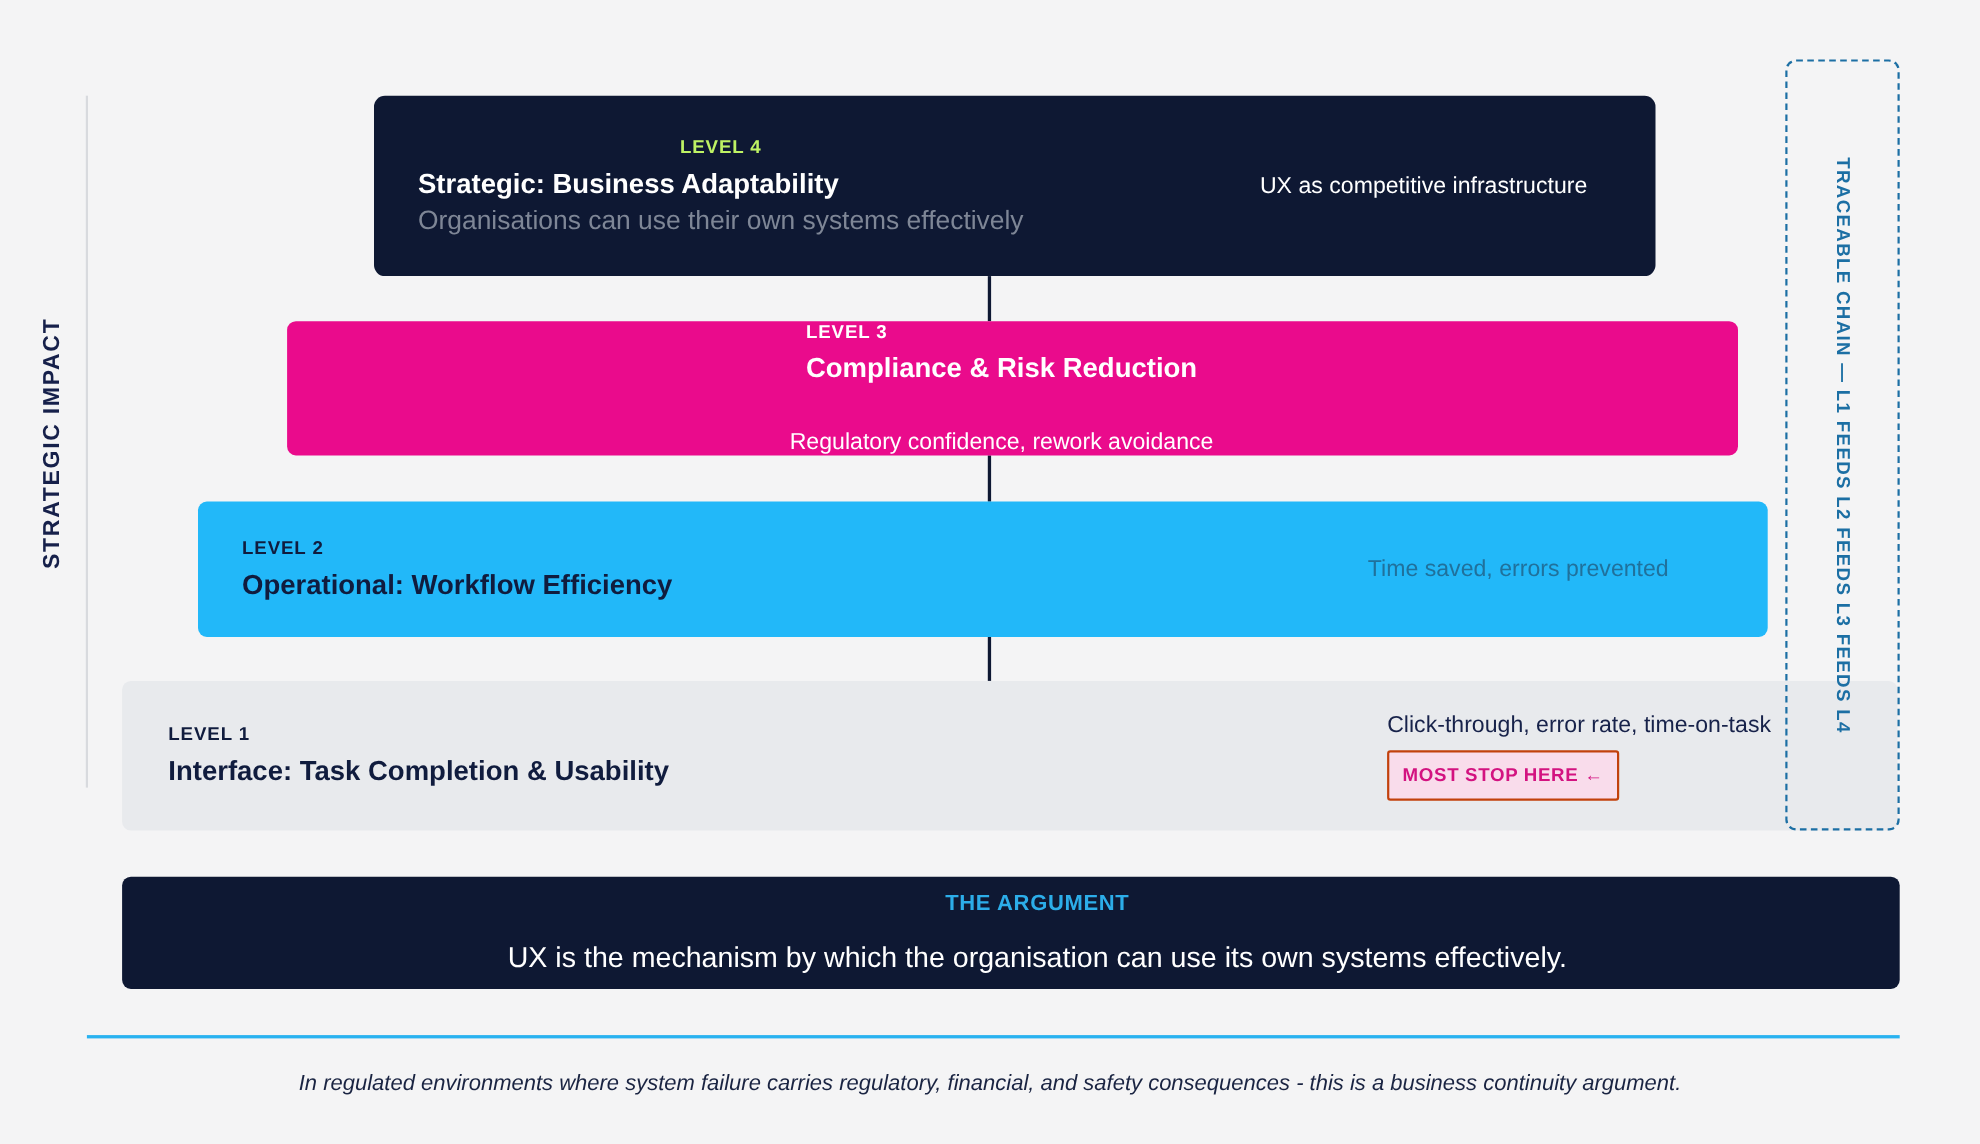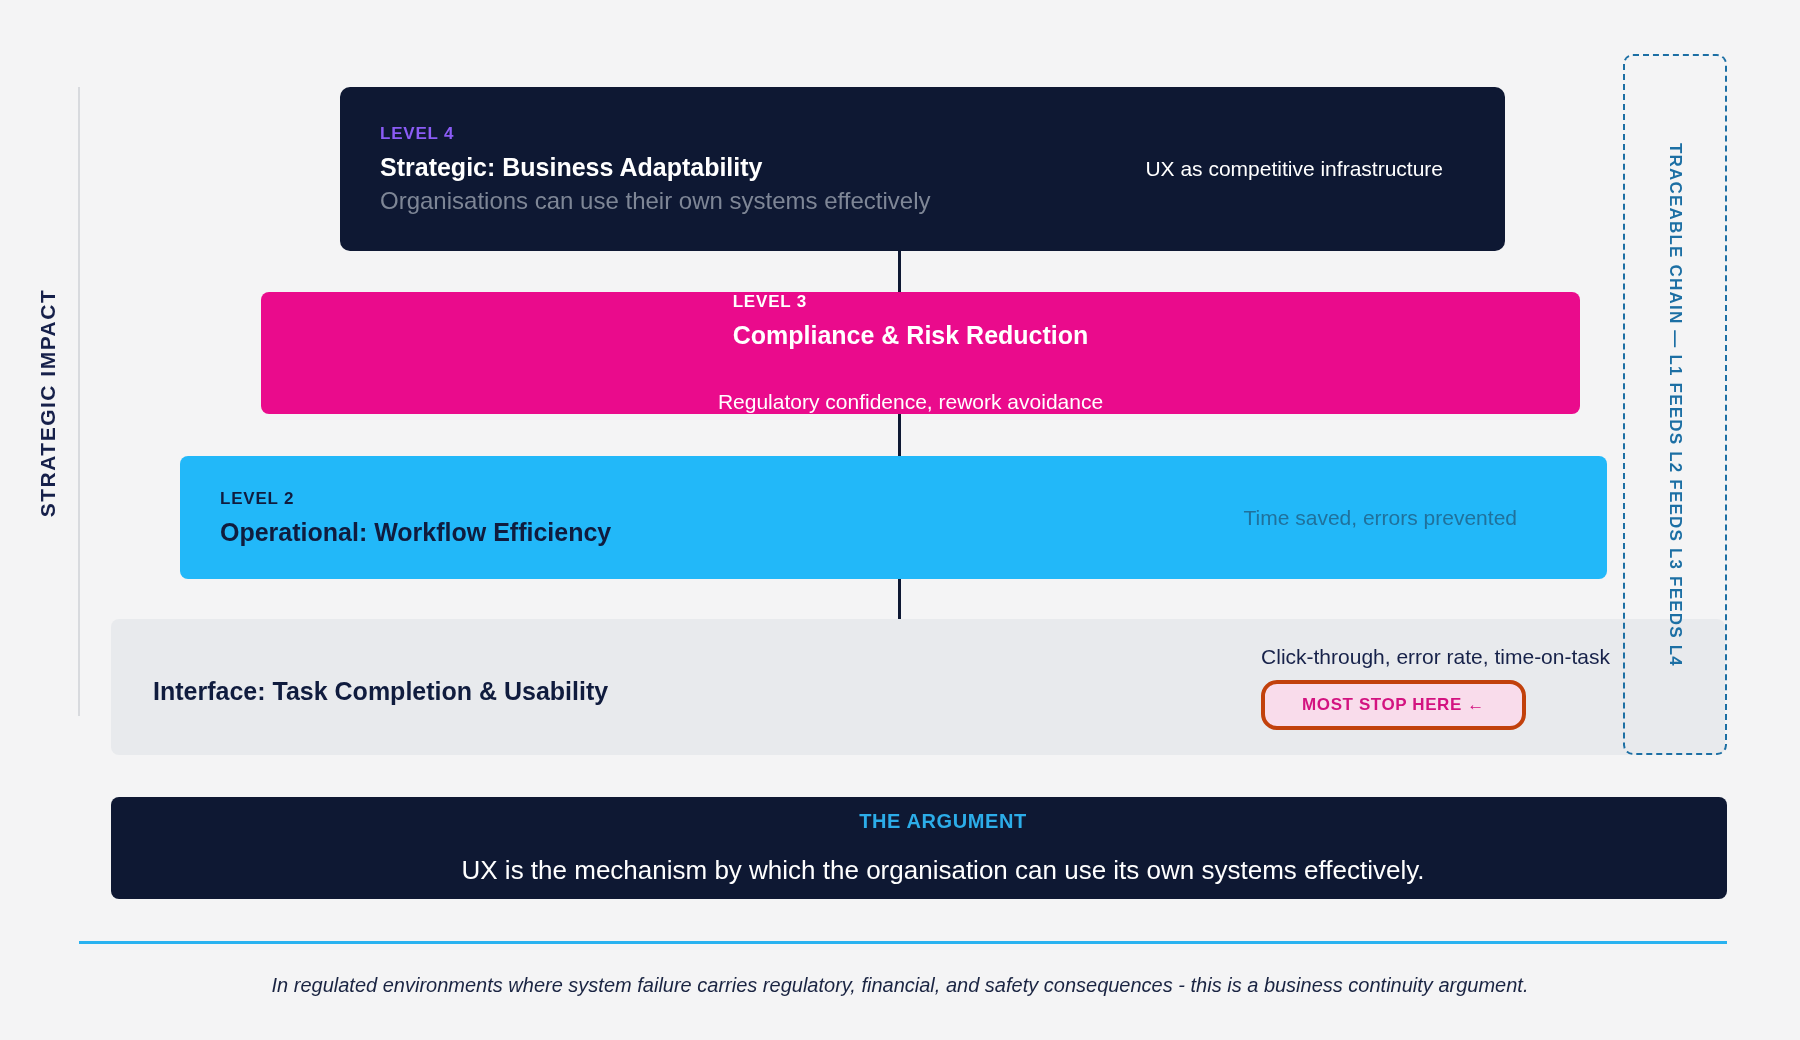"LEVEL 4" .tag-cyan { color: #8b5cf6 -> #bef264; text-align: none -> center }
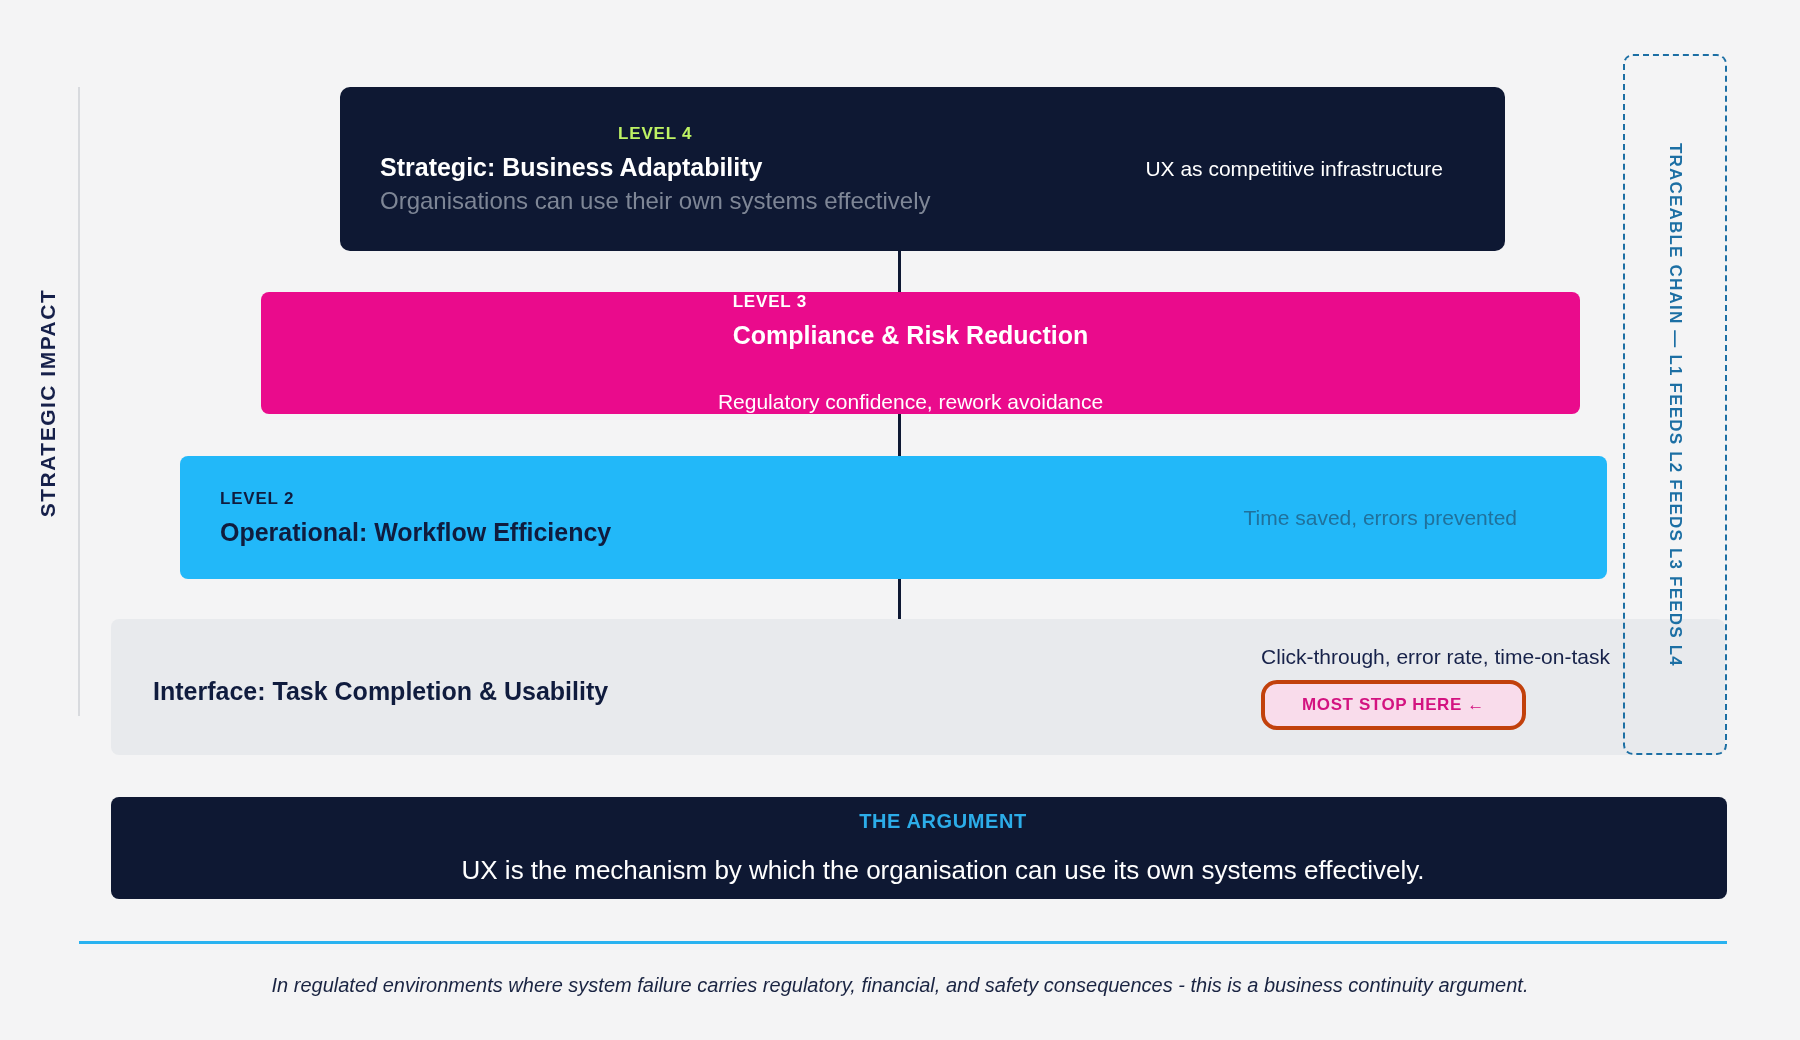"LEVEL 1" div.tag { html: none -> <div>LEVEL 1</div> }
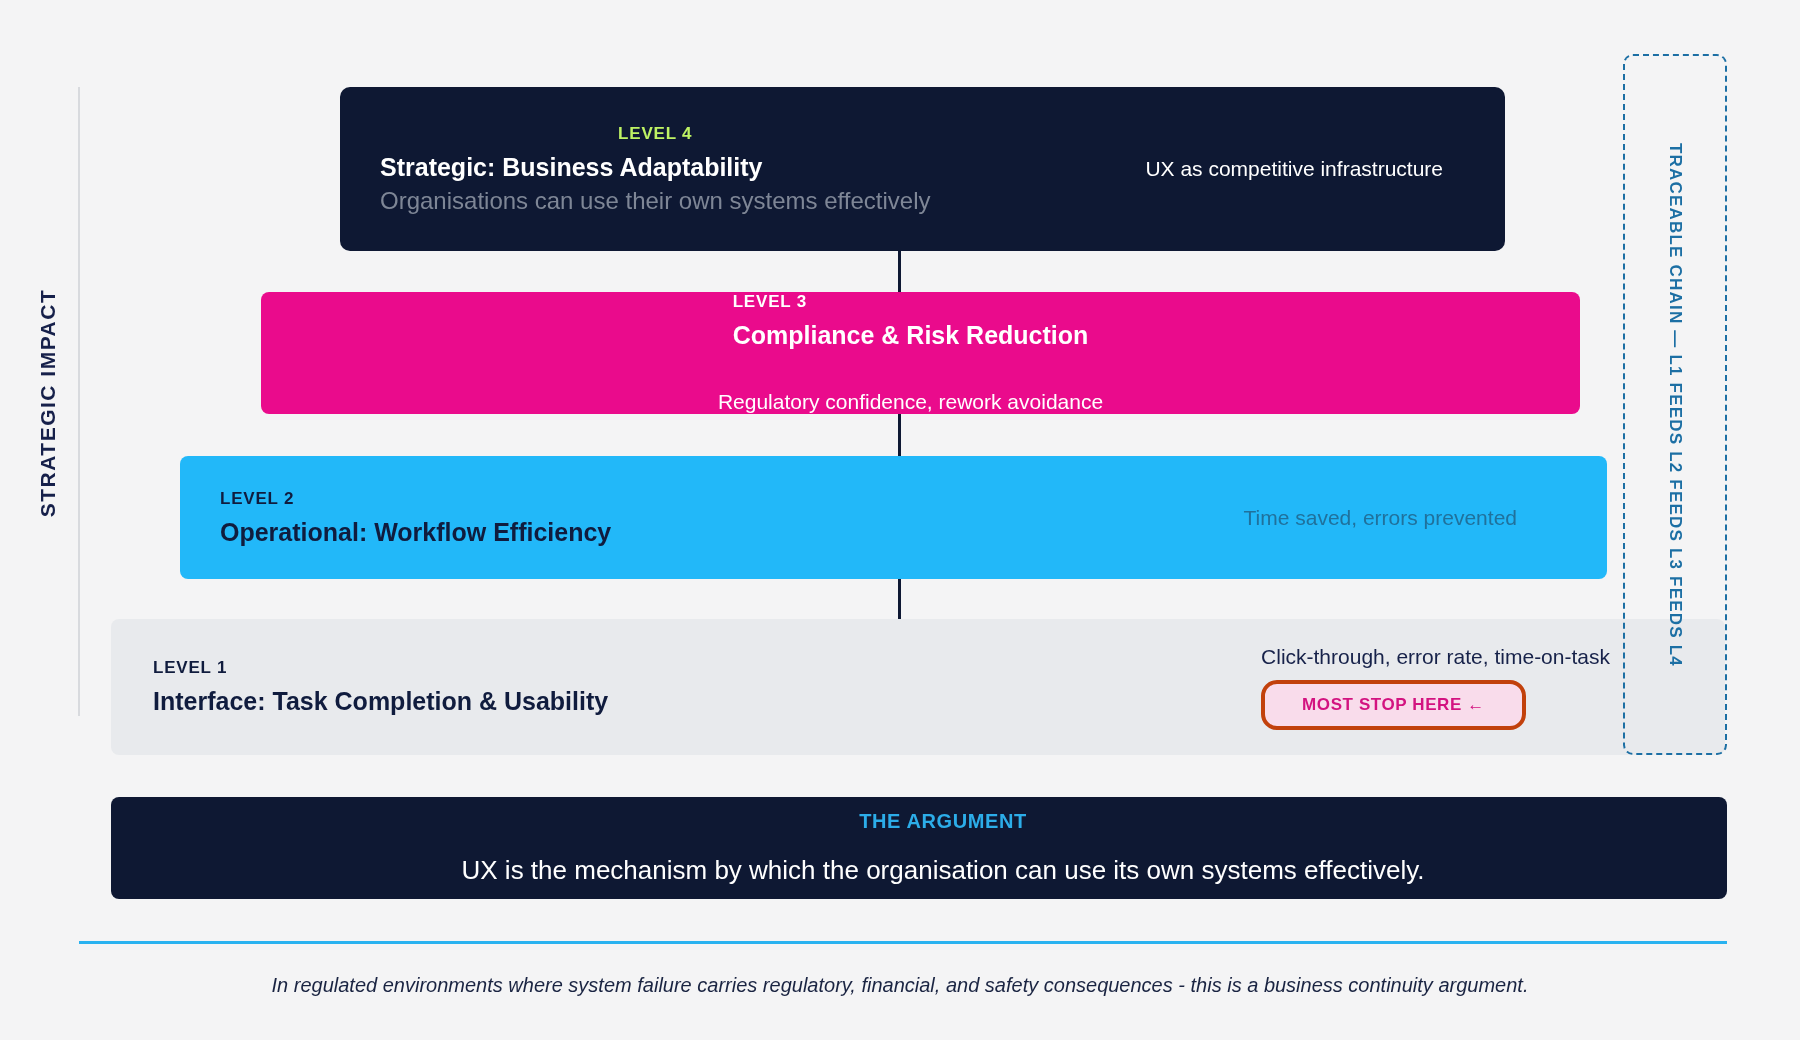"MOST STOP HERE ←" .badge { border: 4px solid #c2410c -> 2px solid #c2410c; border-radius: 16px -> 3px; padding: 11px 37px -> 11px 12px }
